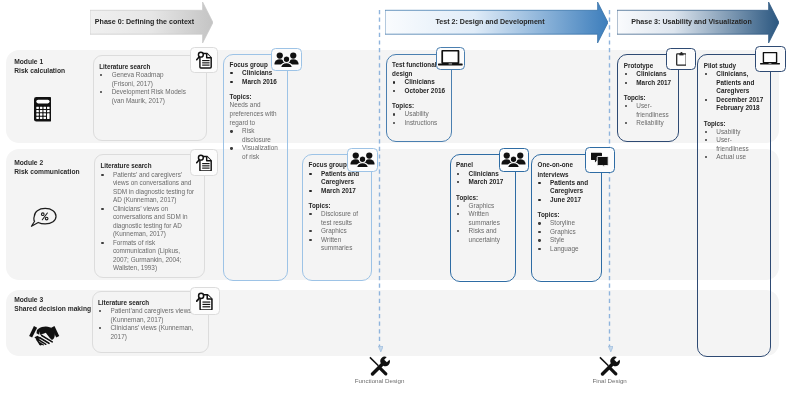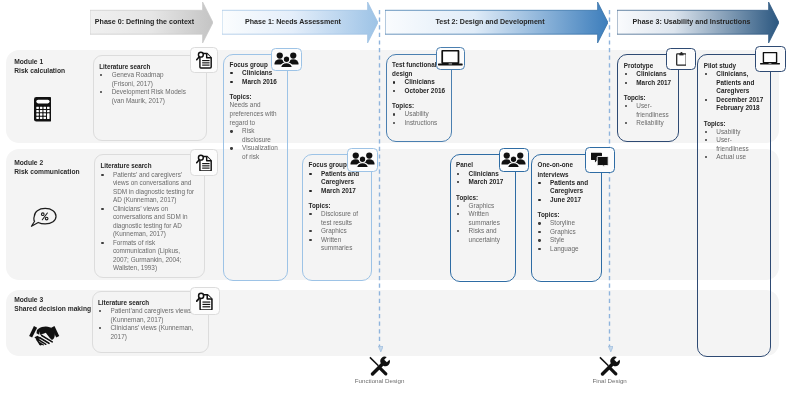"Phase 1: Needs Assessment" div.phase { html: <div> <svg> <defs> <linearGradient> <stop></stop> <stop></stop> <stop></stop> </linearGradient> </defs> <polygon></polygon> </svg> <div>Phase 1: Needs Assessment</div> </div> -> none }
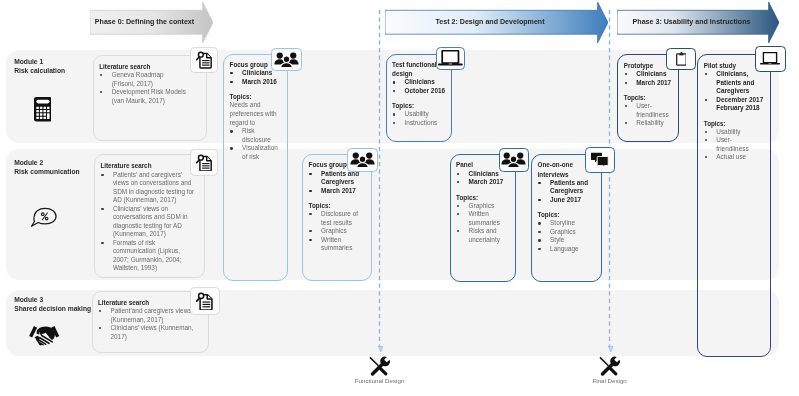"Phase 3: Usability and Instructions" div.ptext { text: Instructions -> Visualization }
